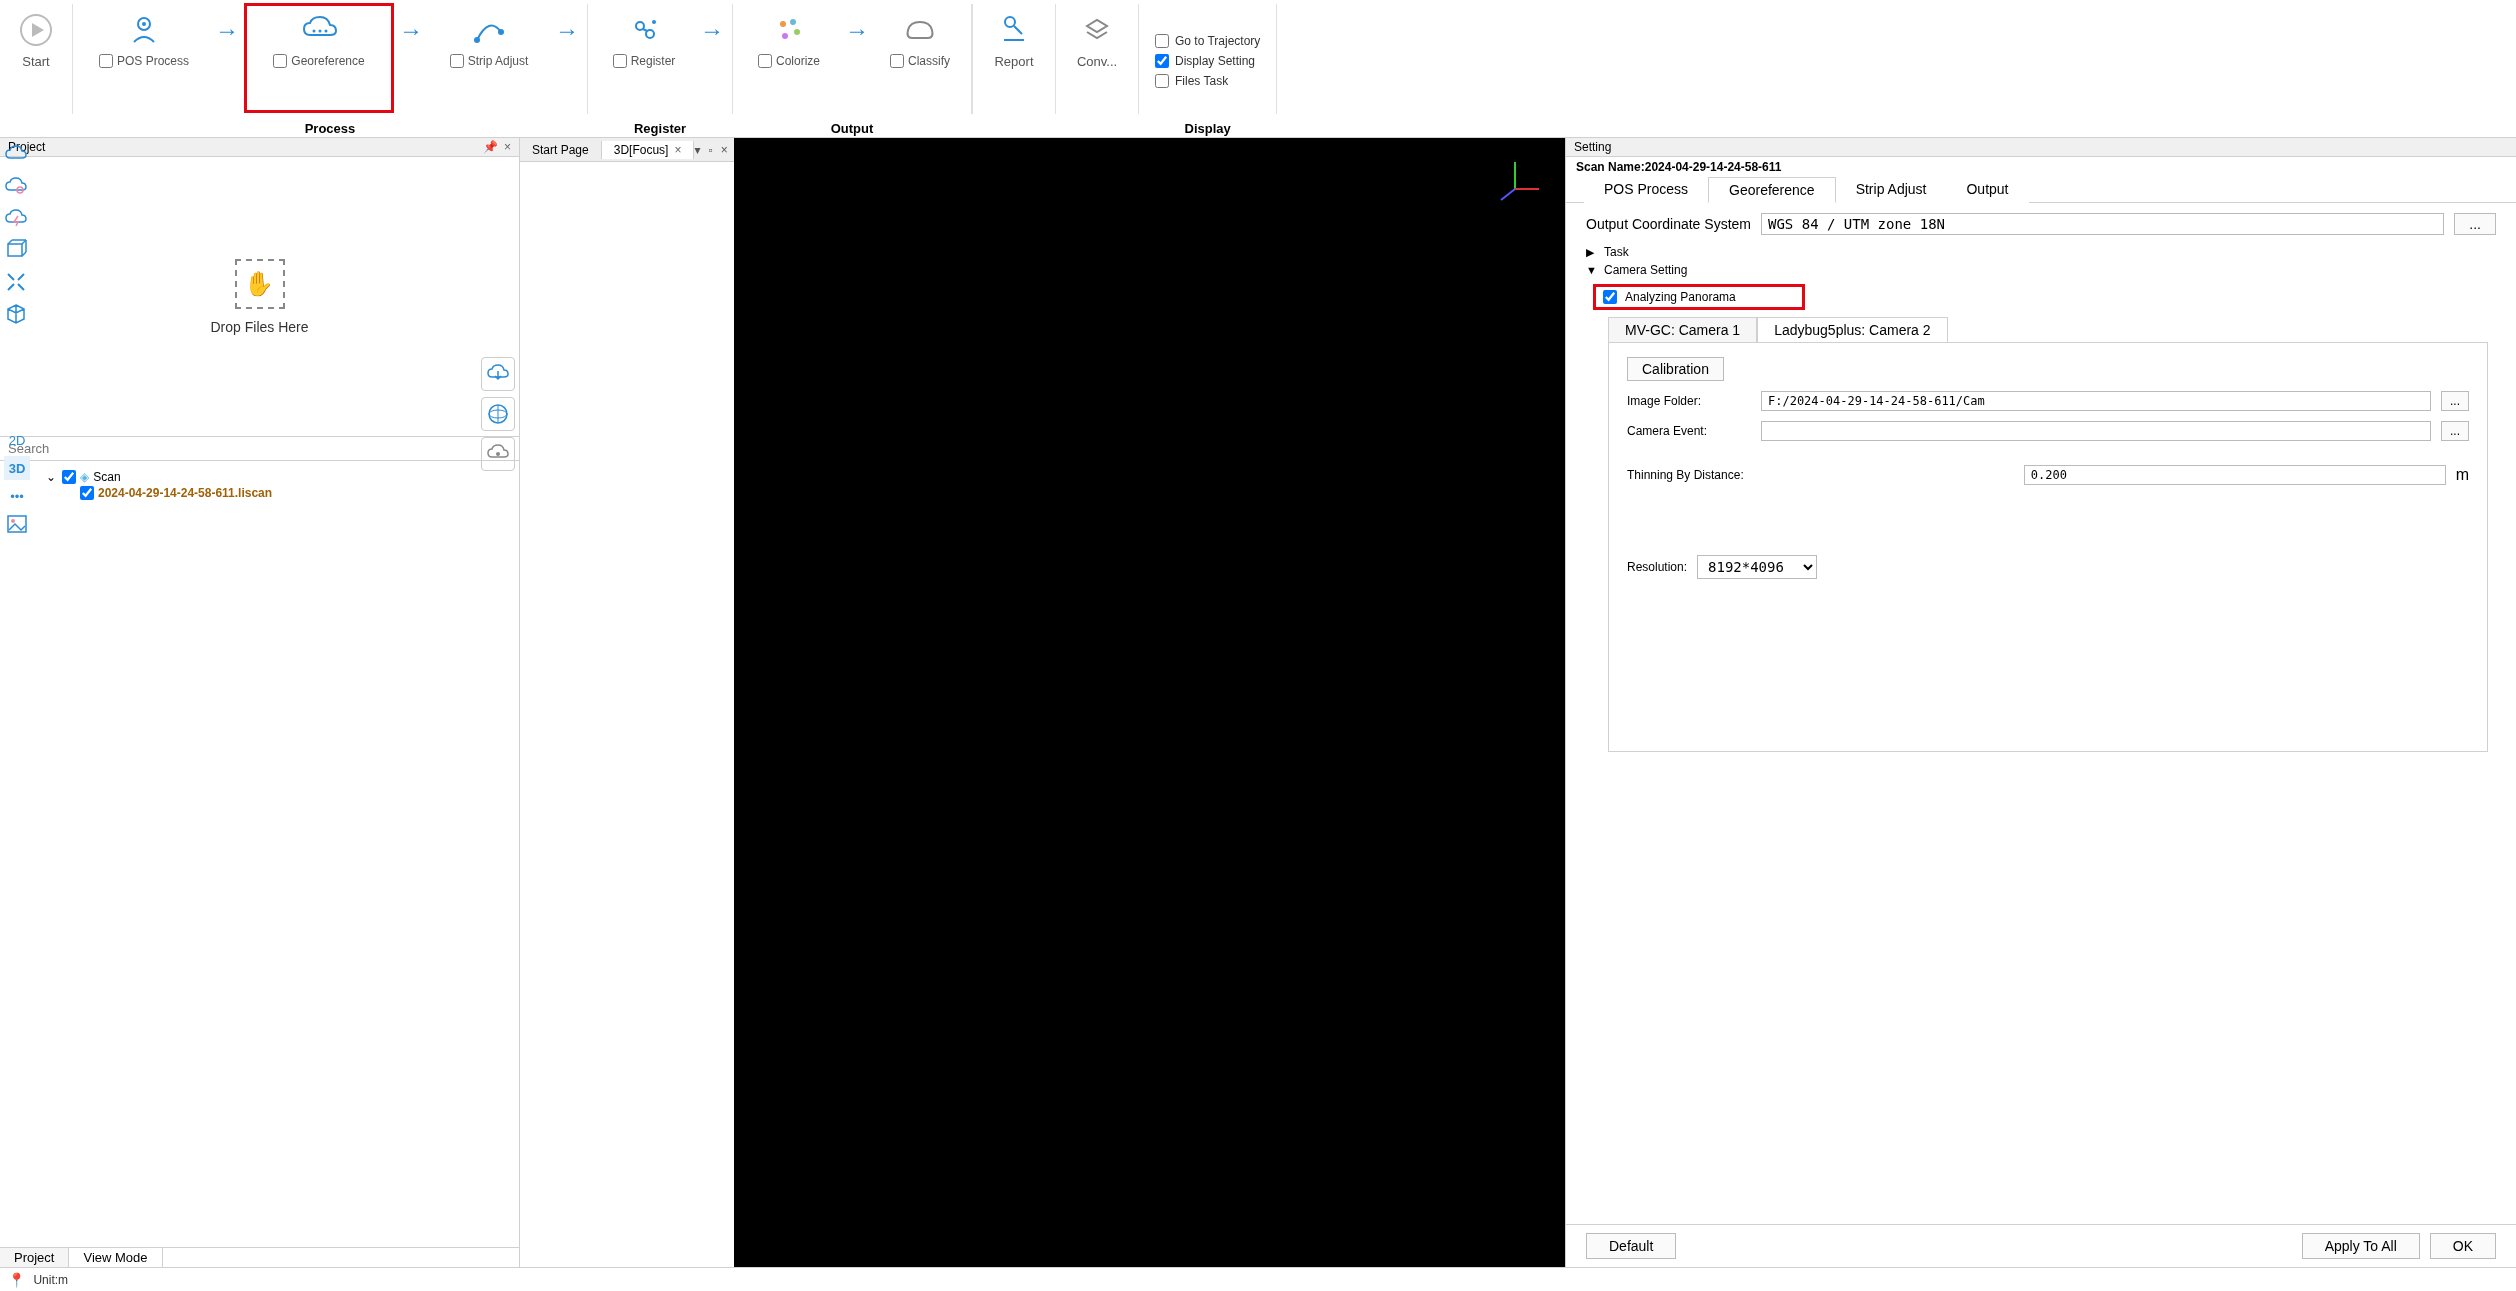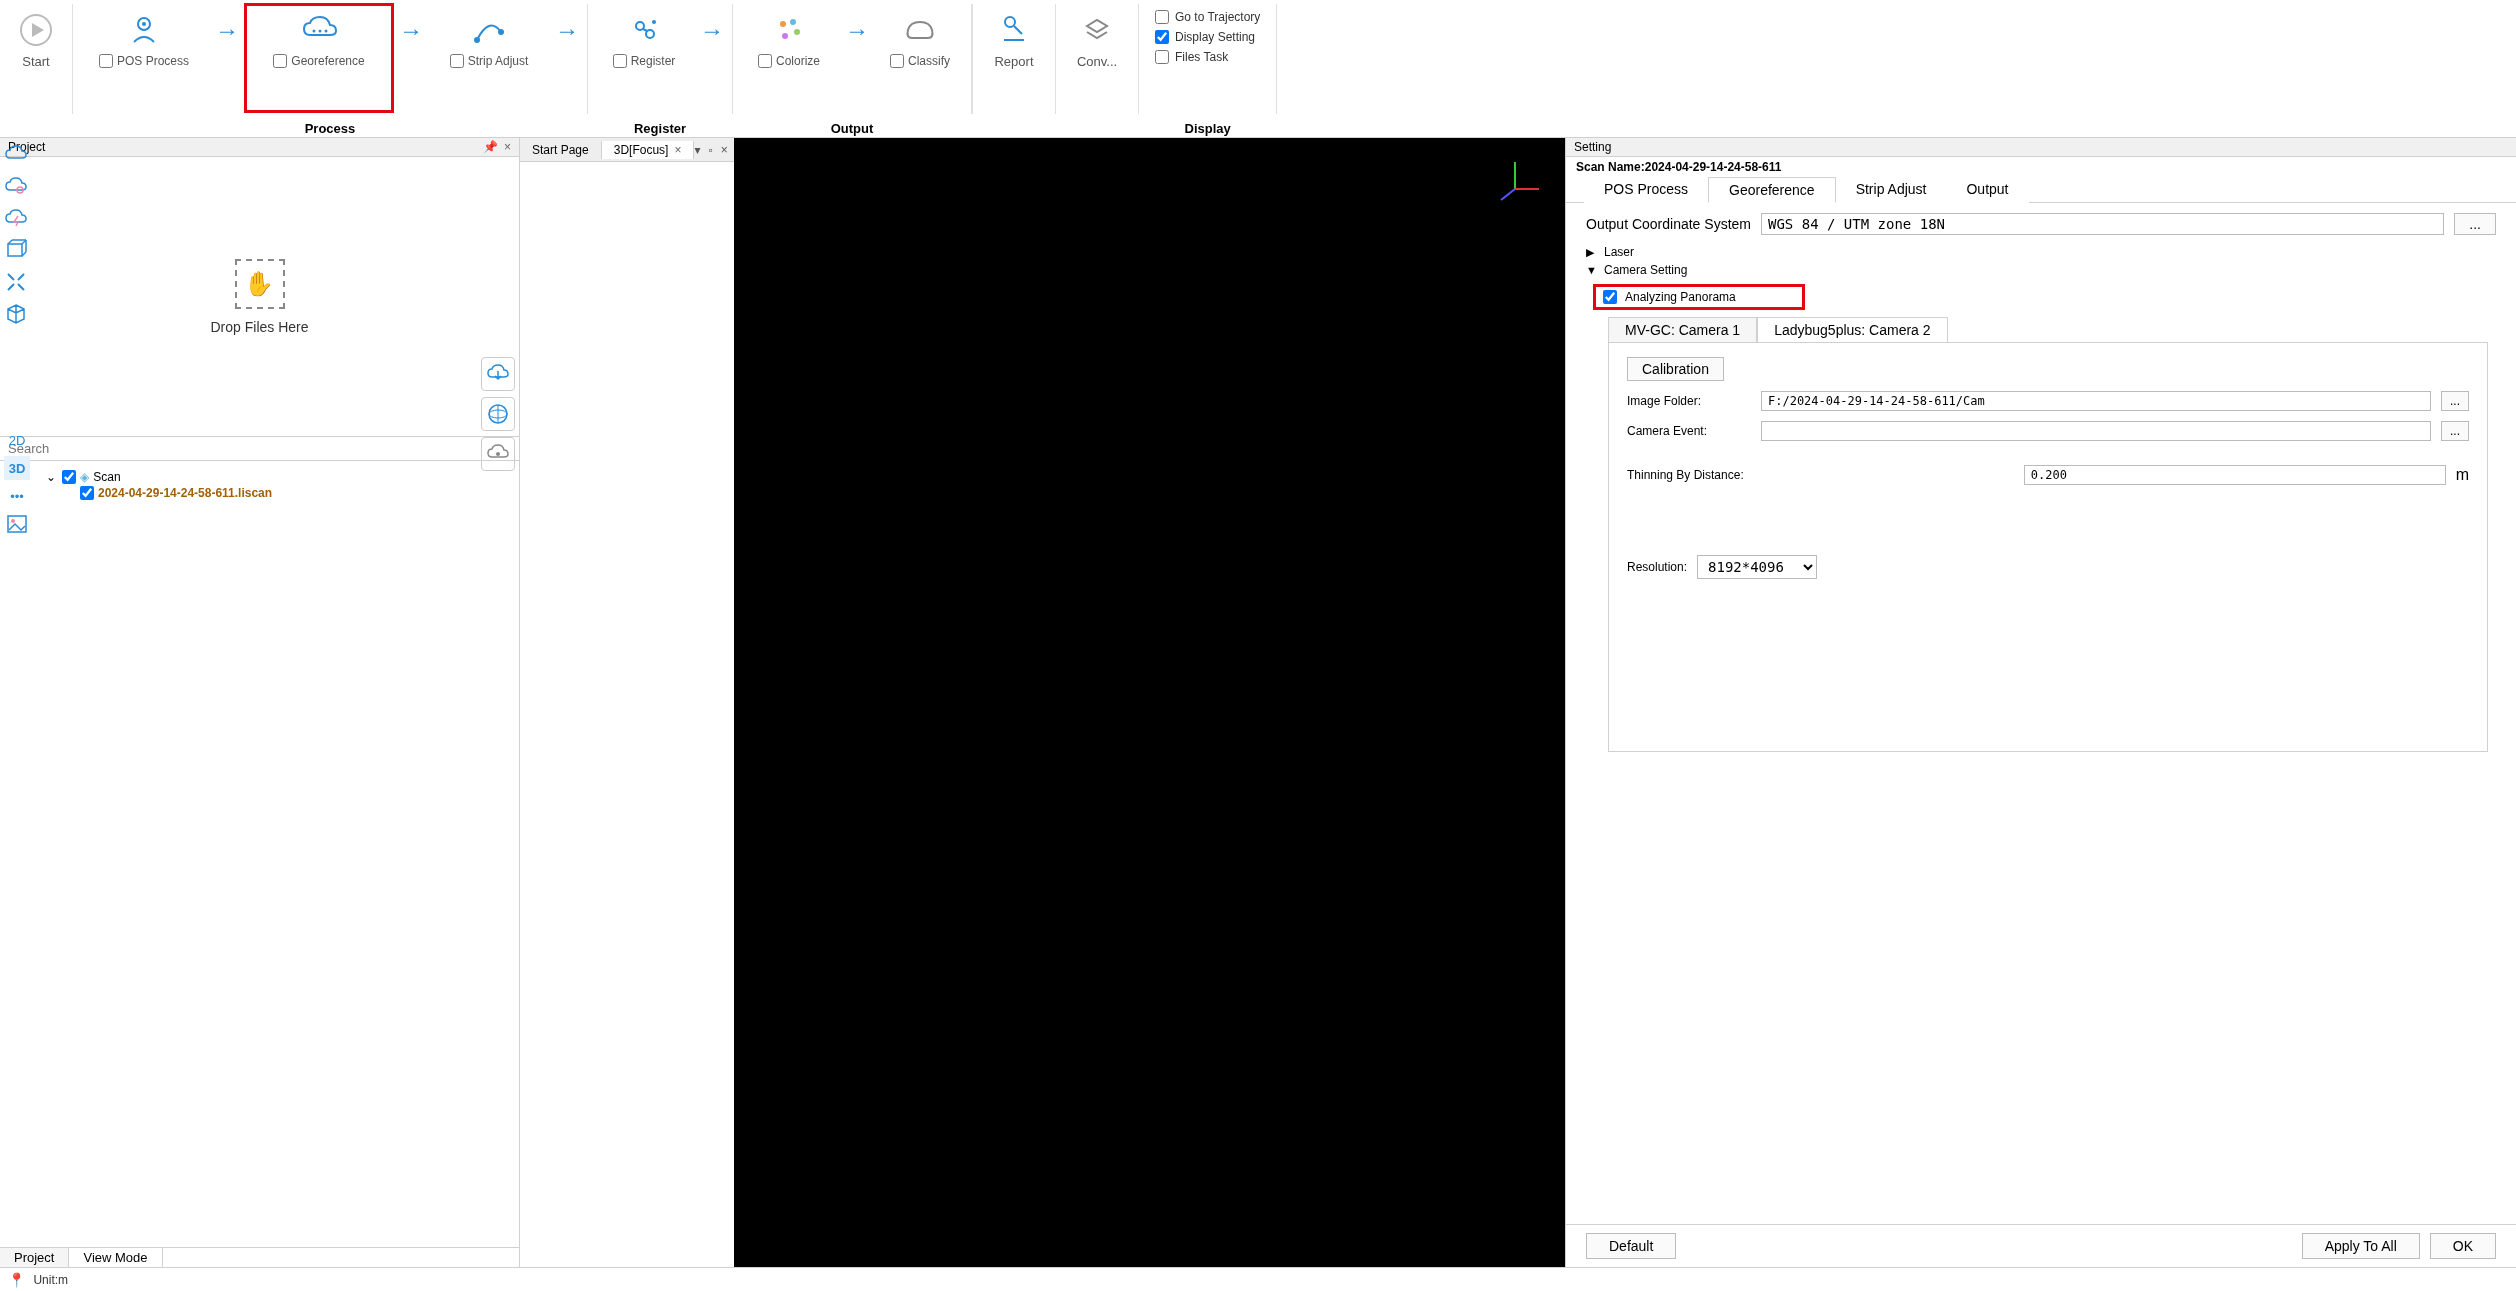"Go to Trajectory" .chk-list { margin-top: none -> 24px }
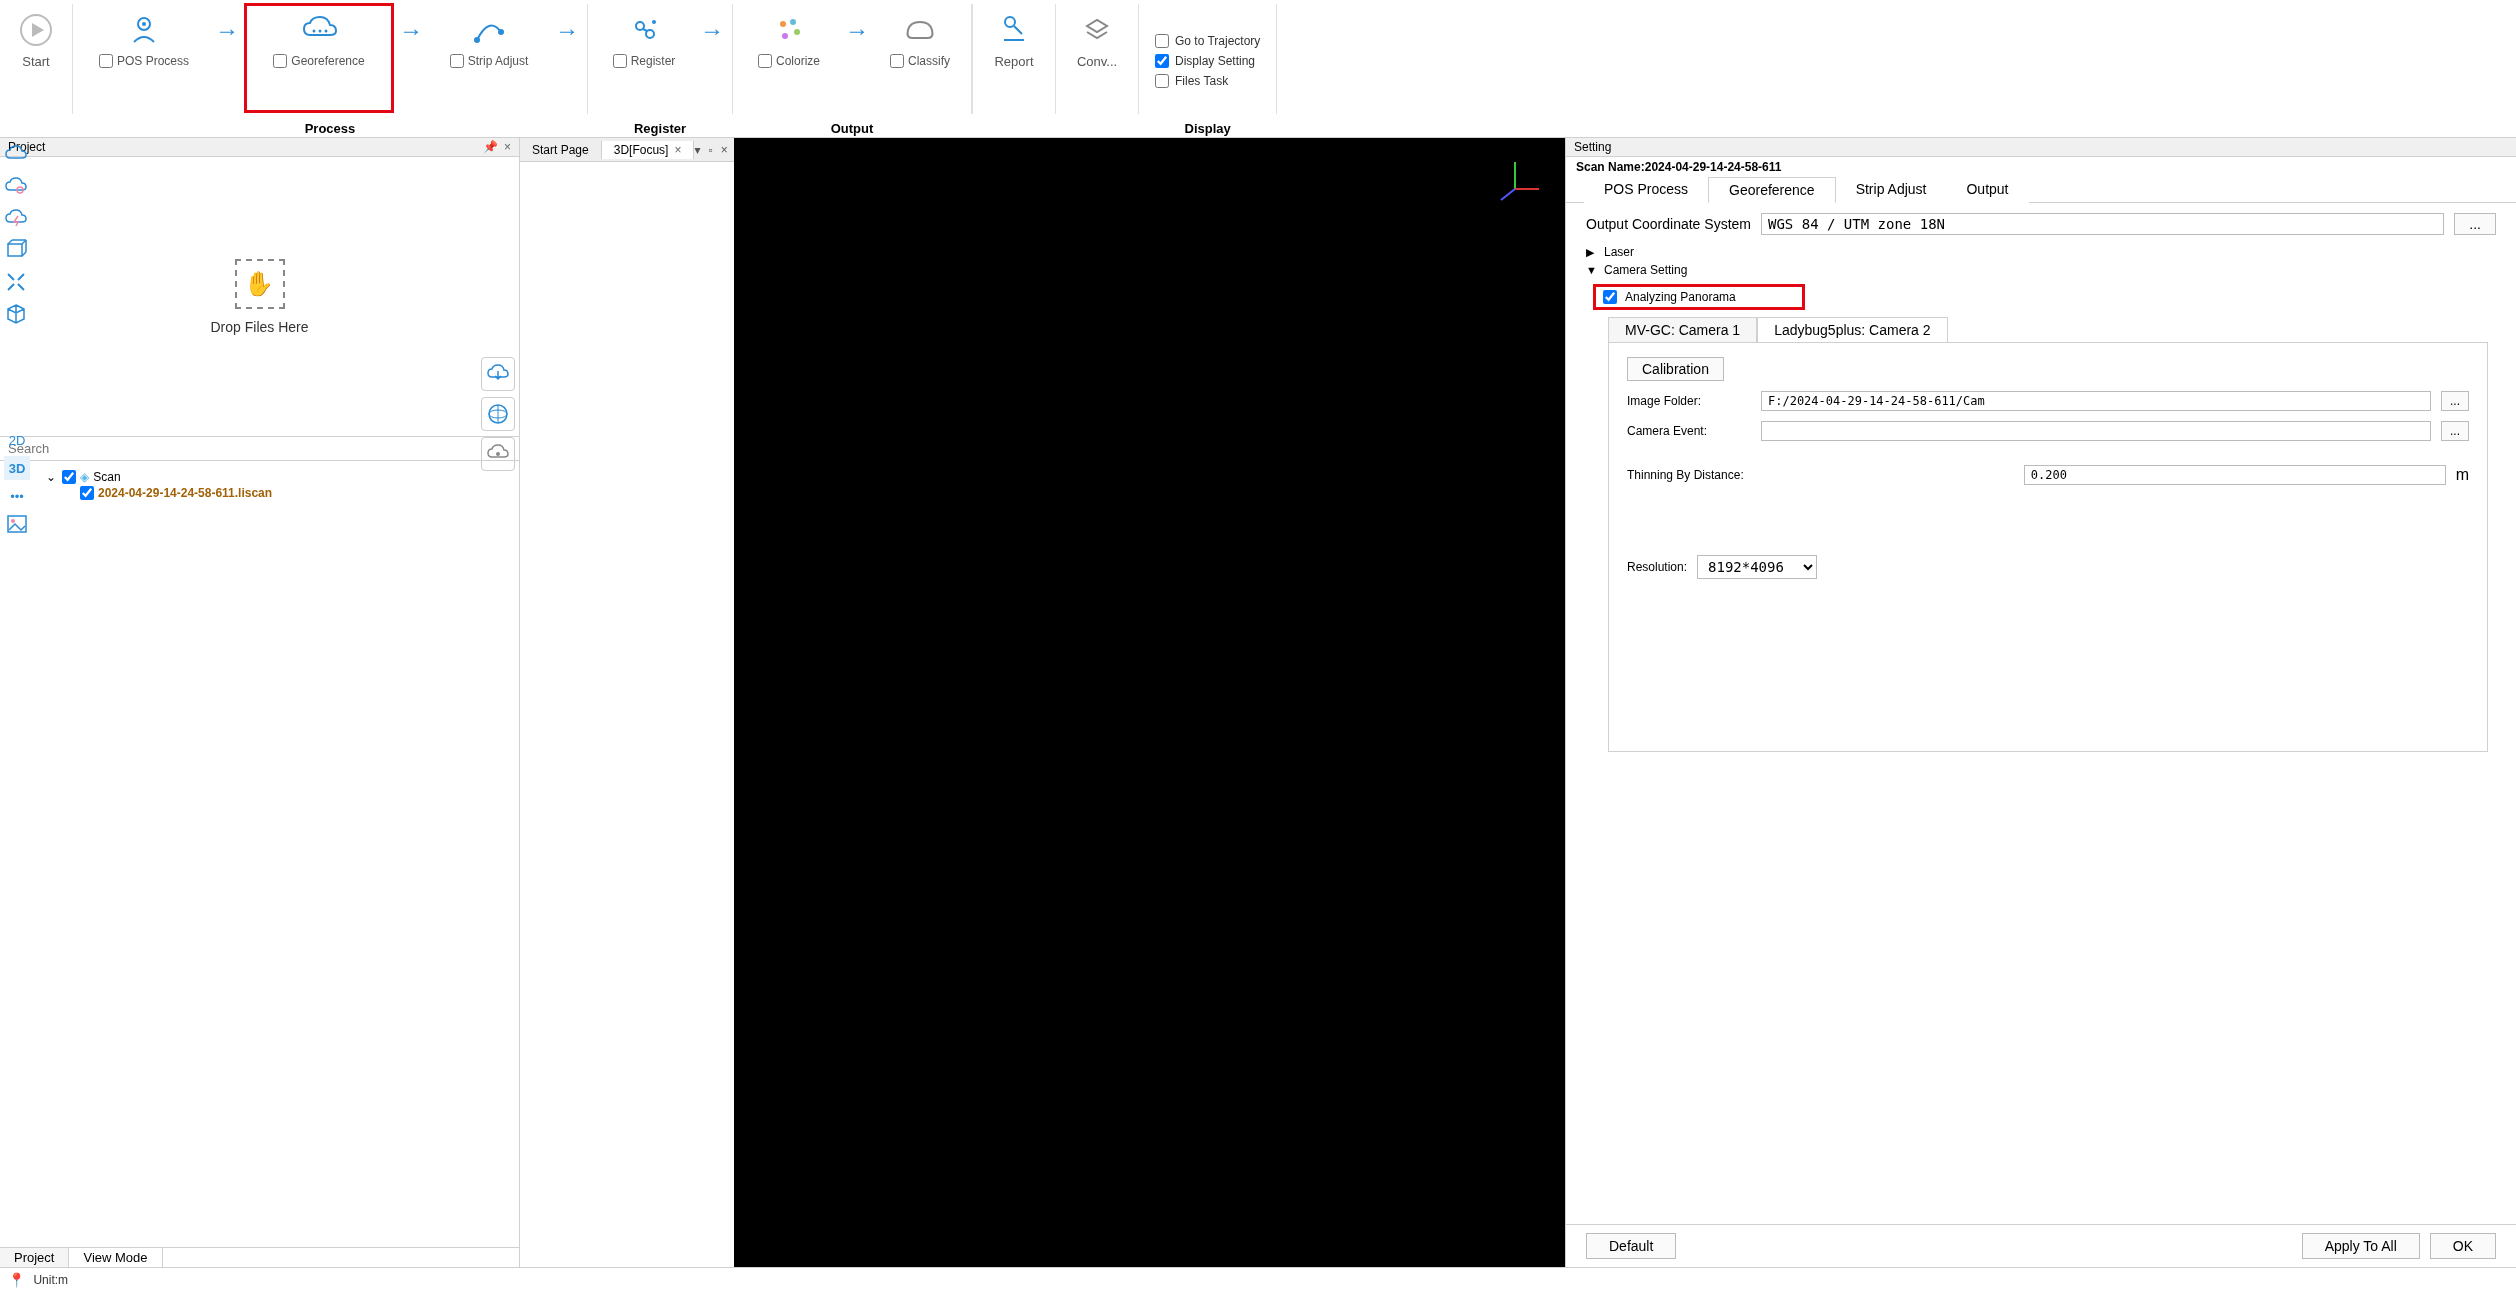"Laser" span { text: Laser -> Task }
